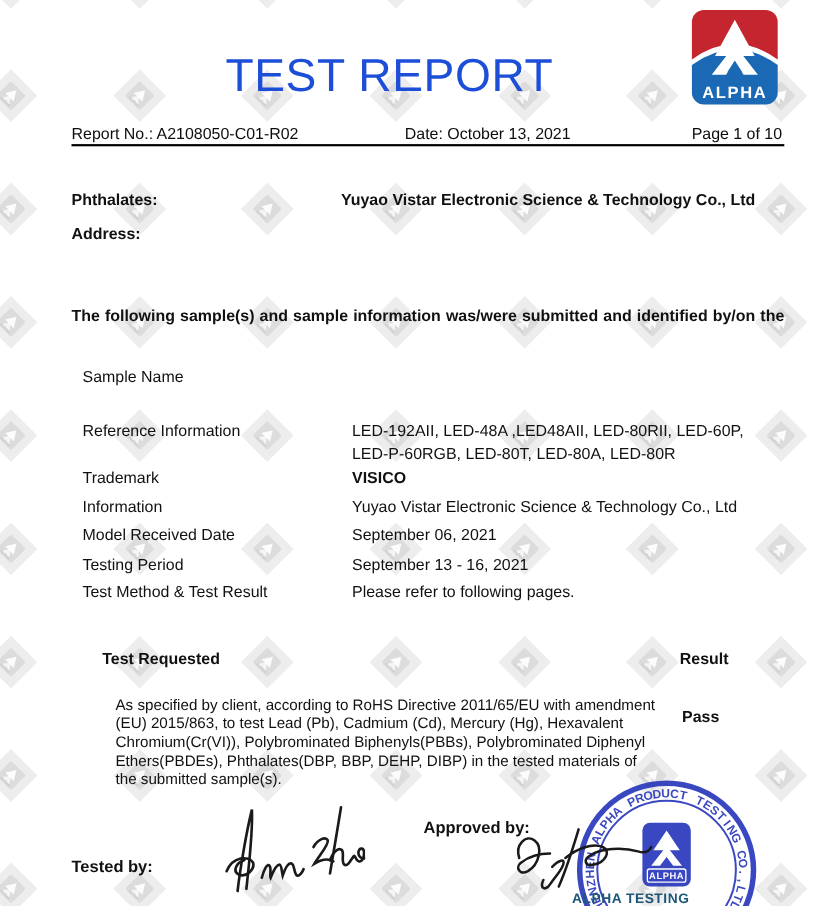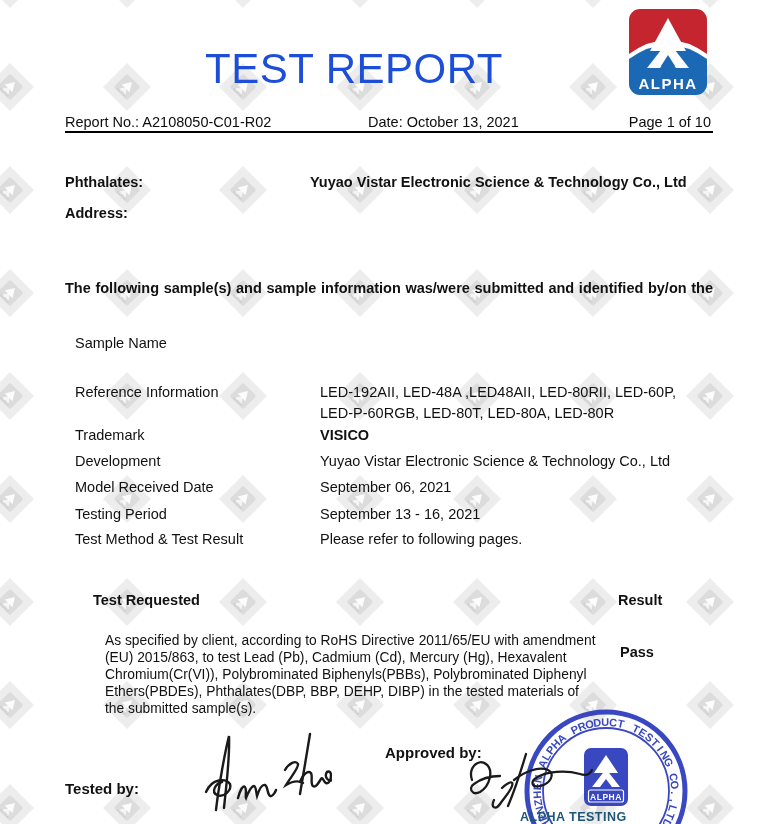"Development" div.slabel { text: Development -> Information }
